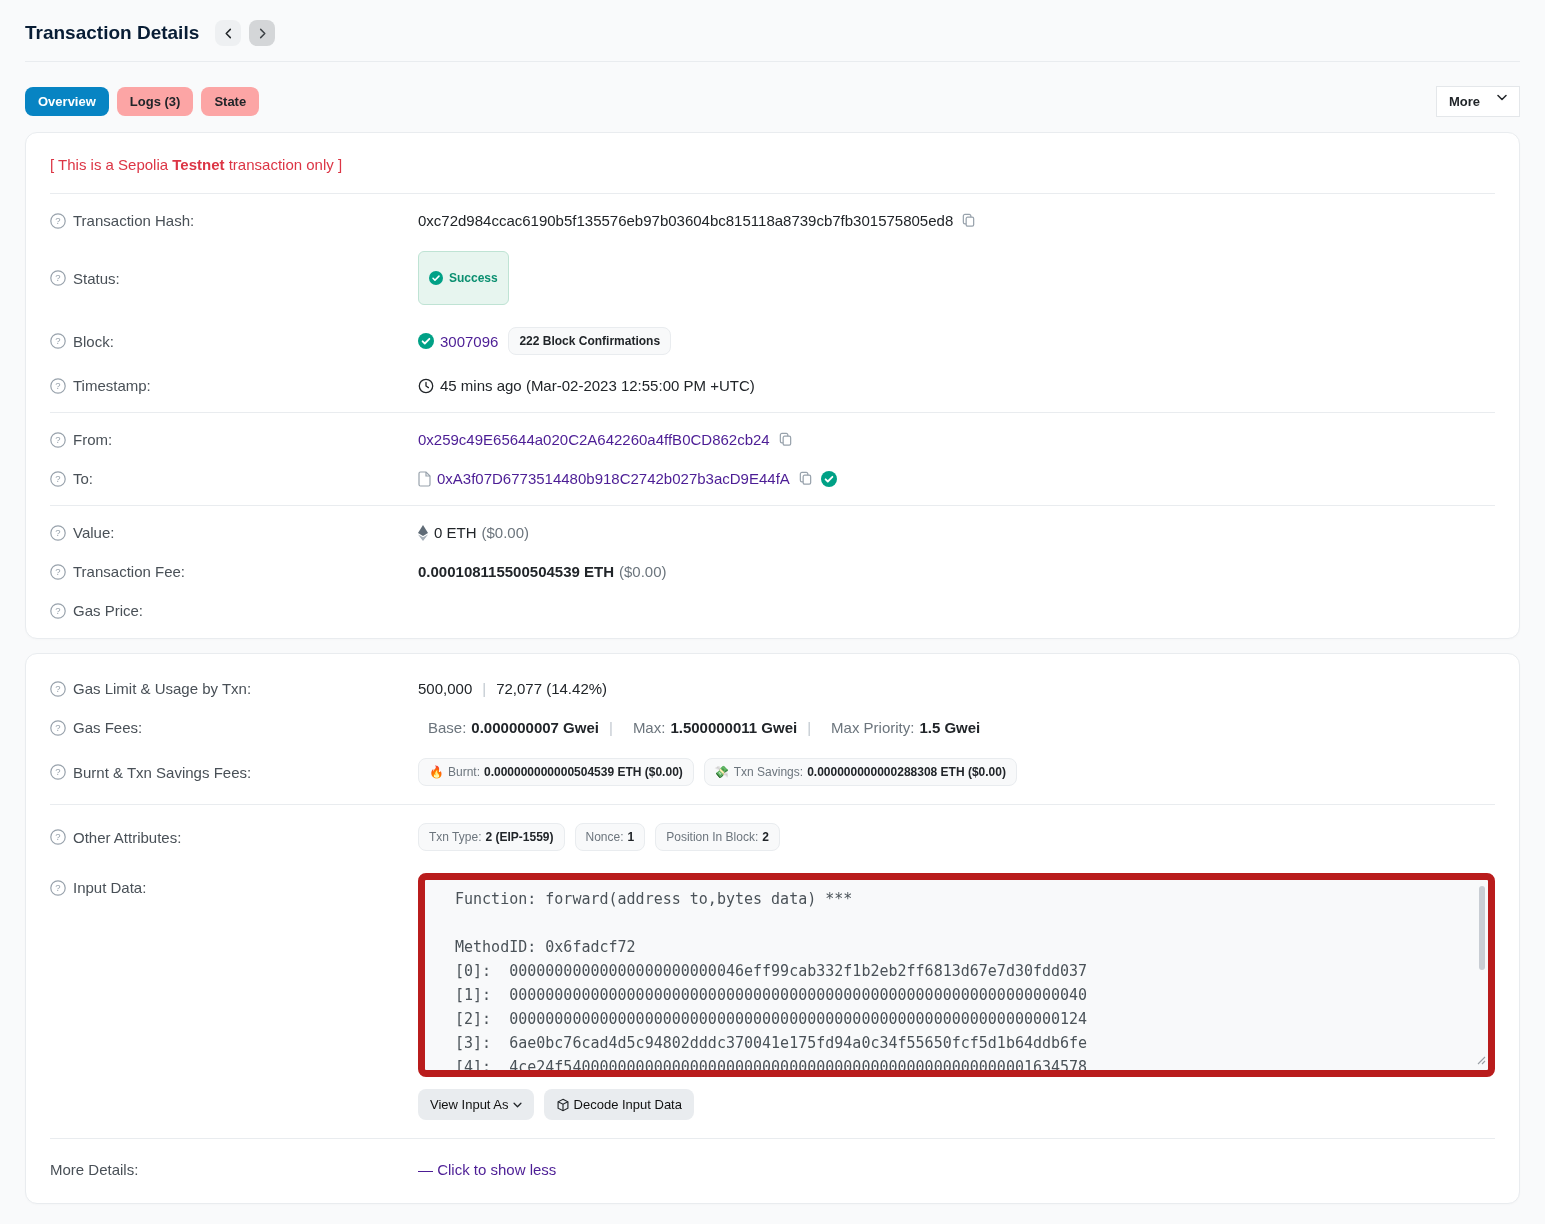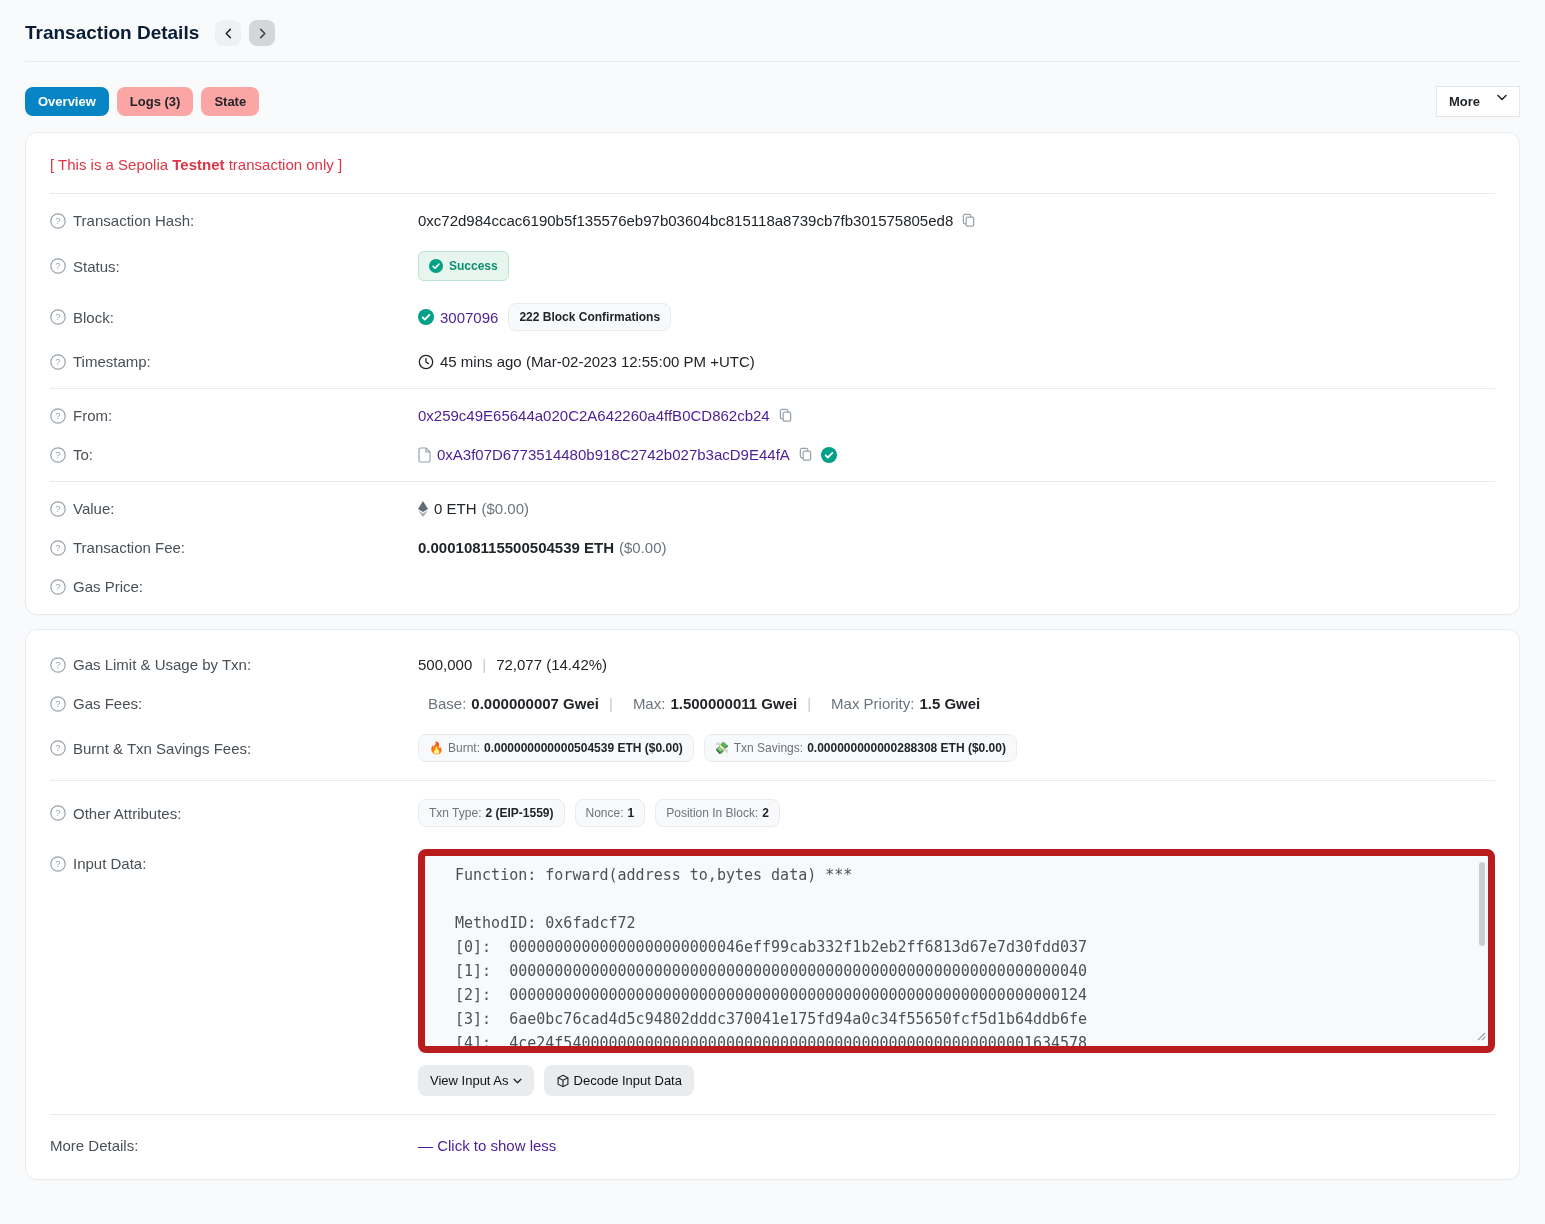"Success" .badge-success { padding: 7px 10px -> 19px 10px }
